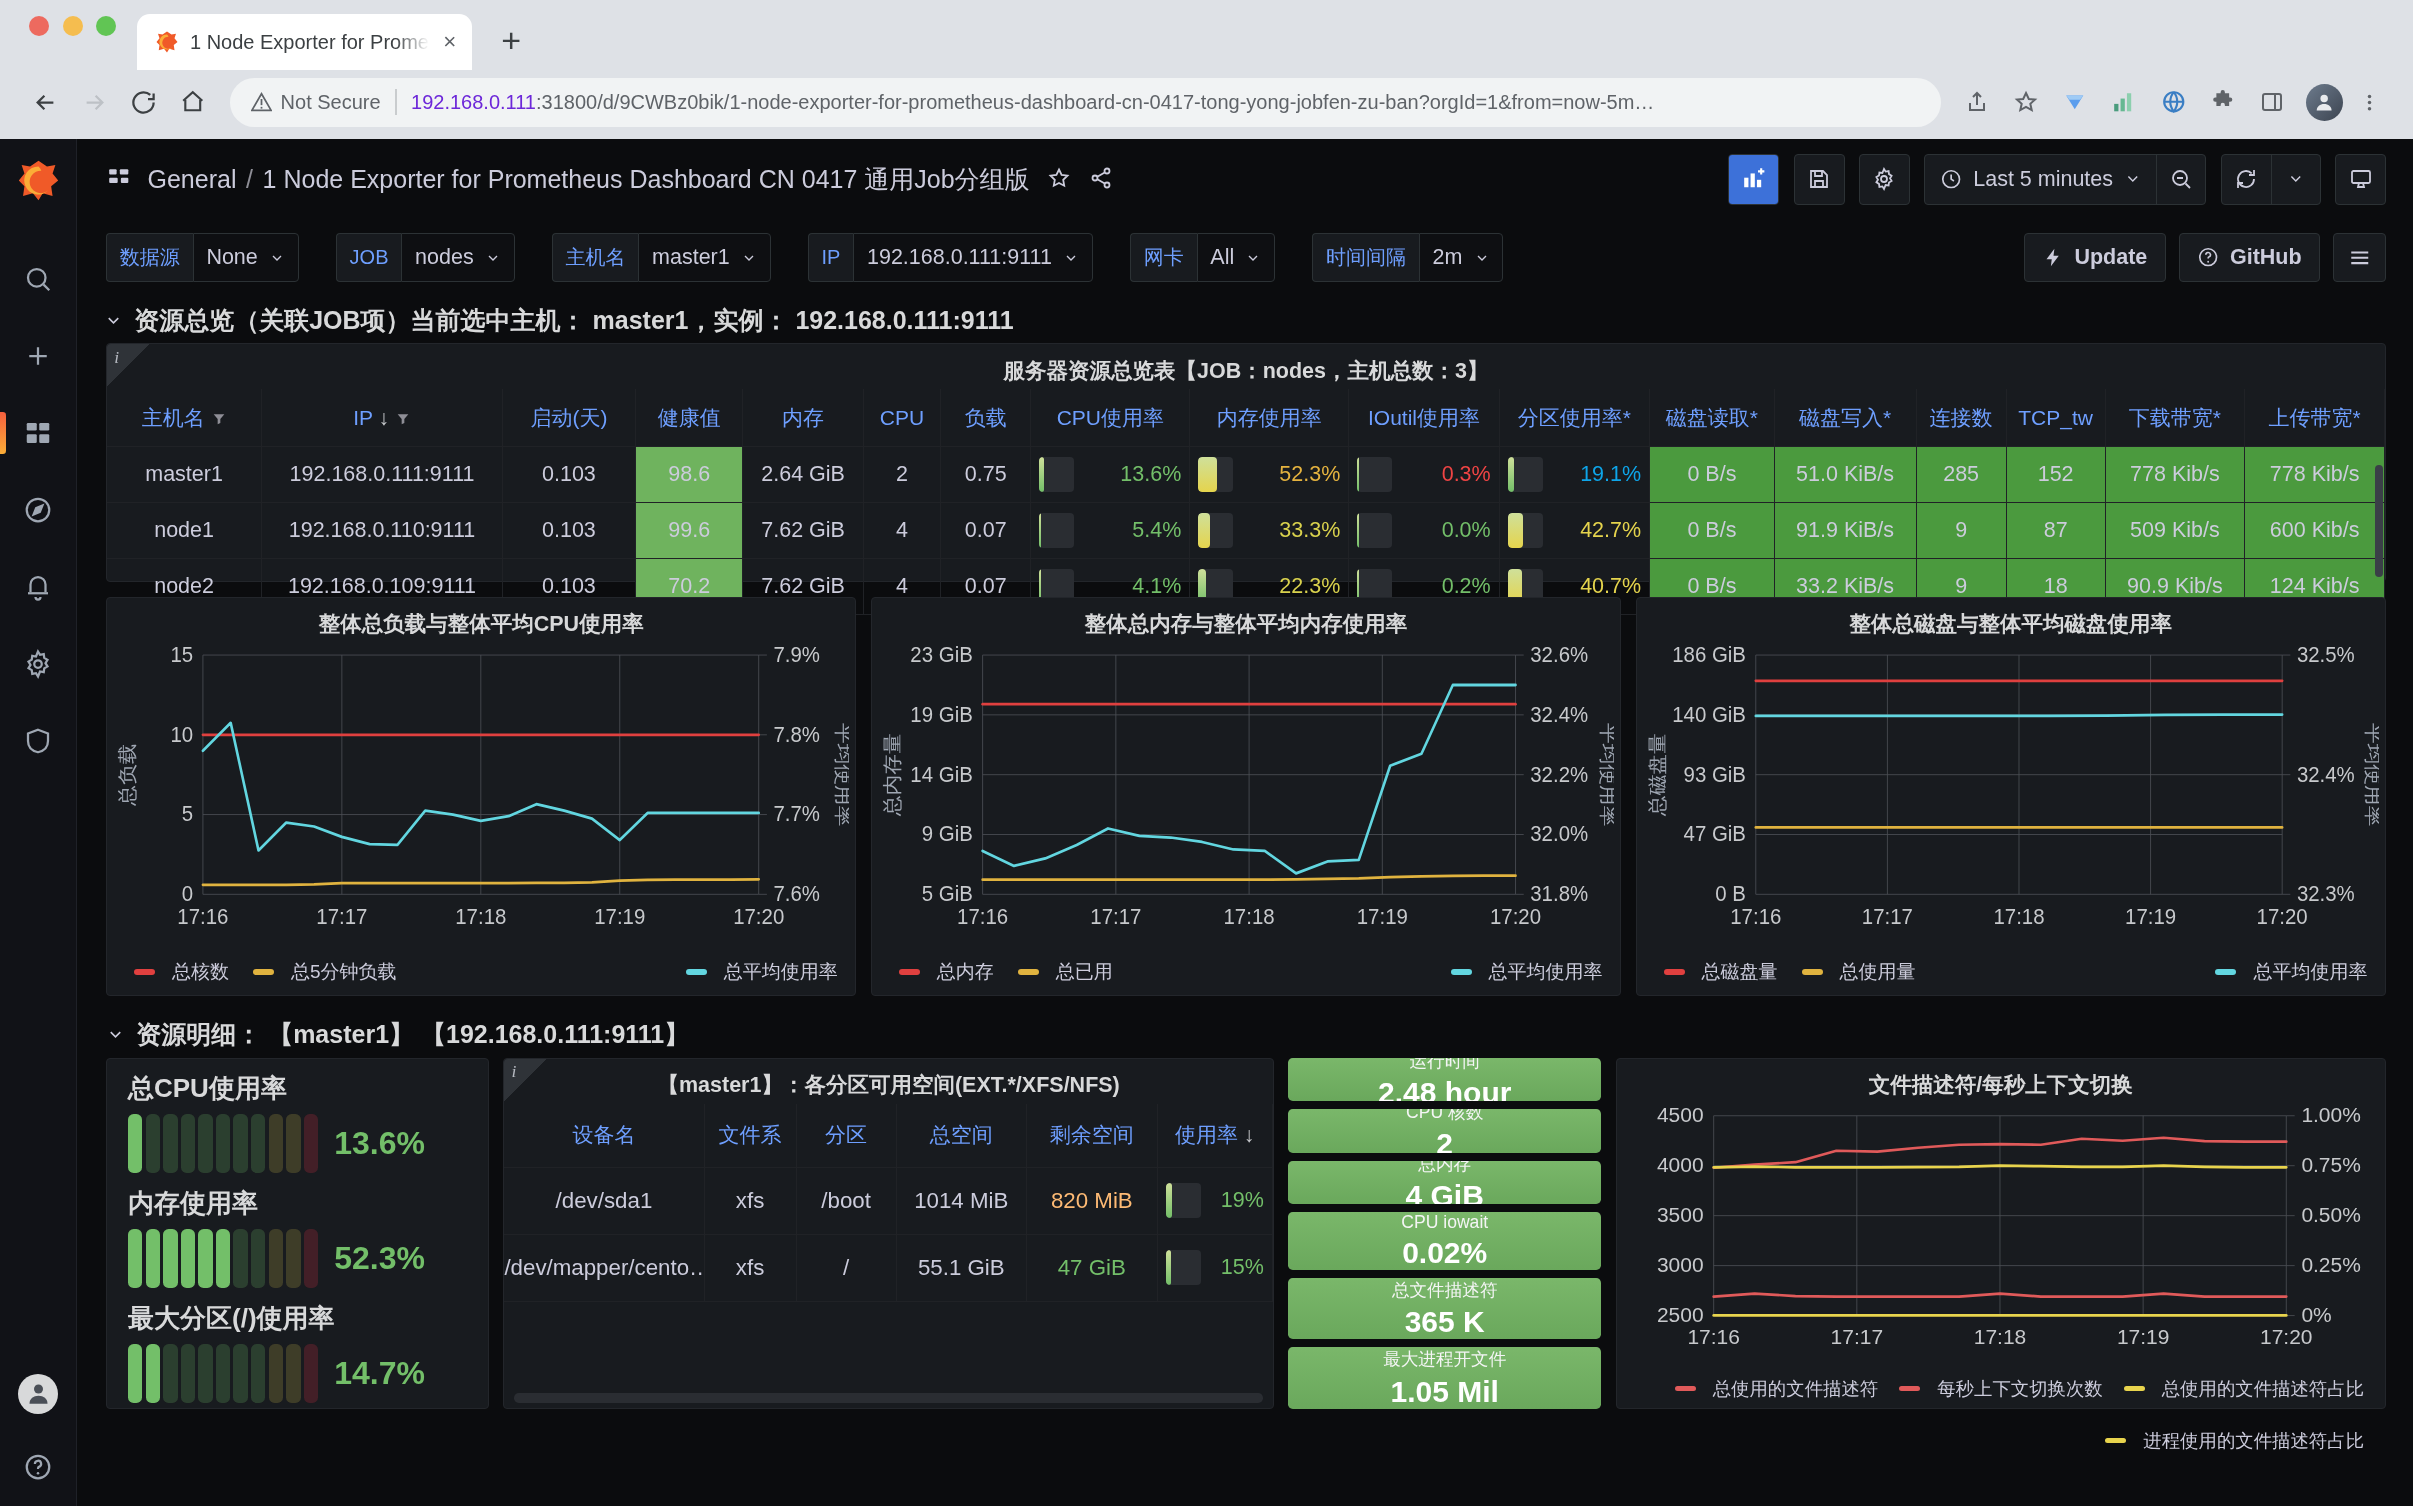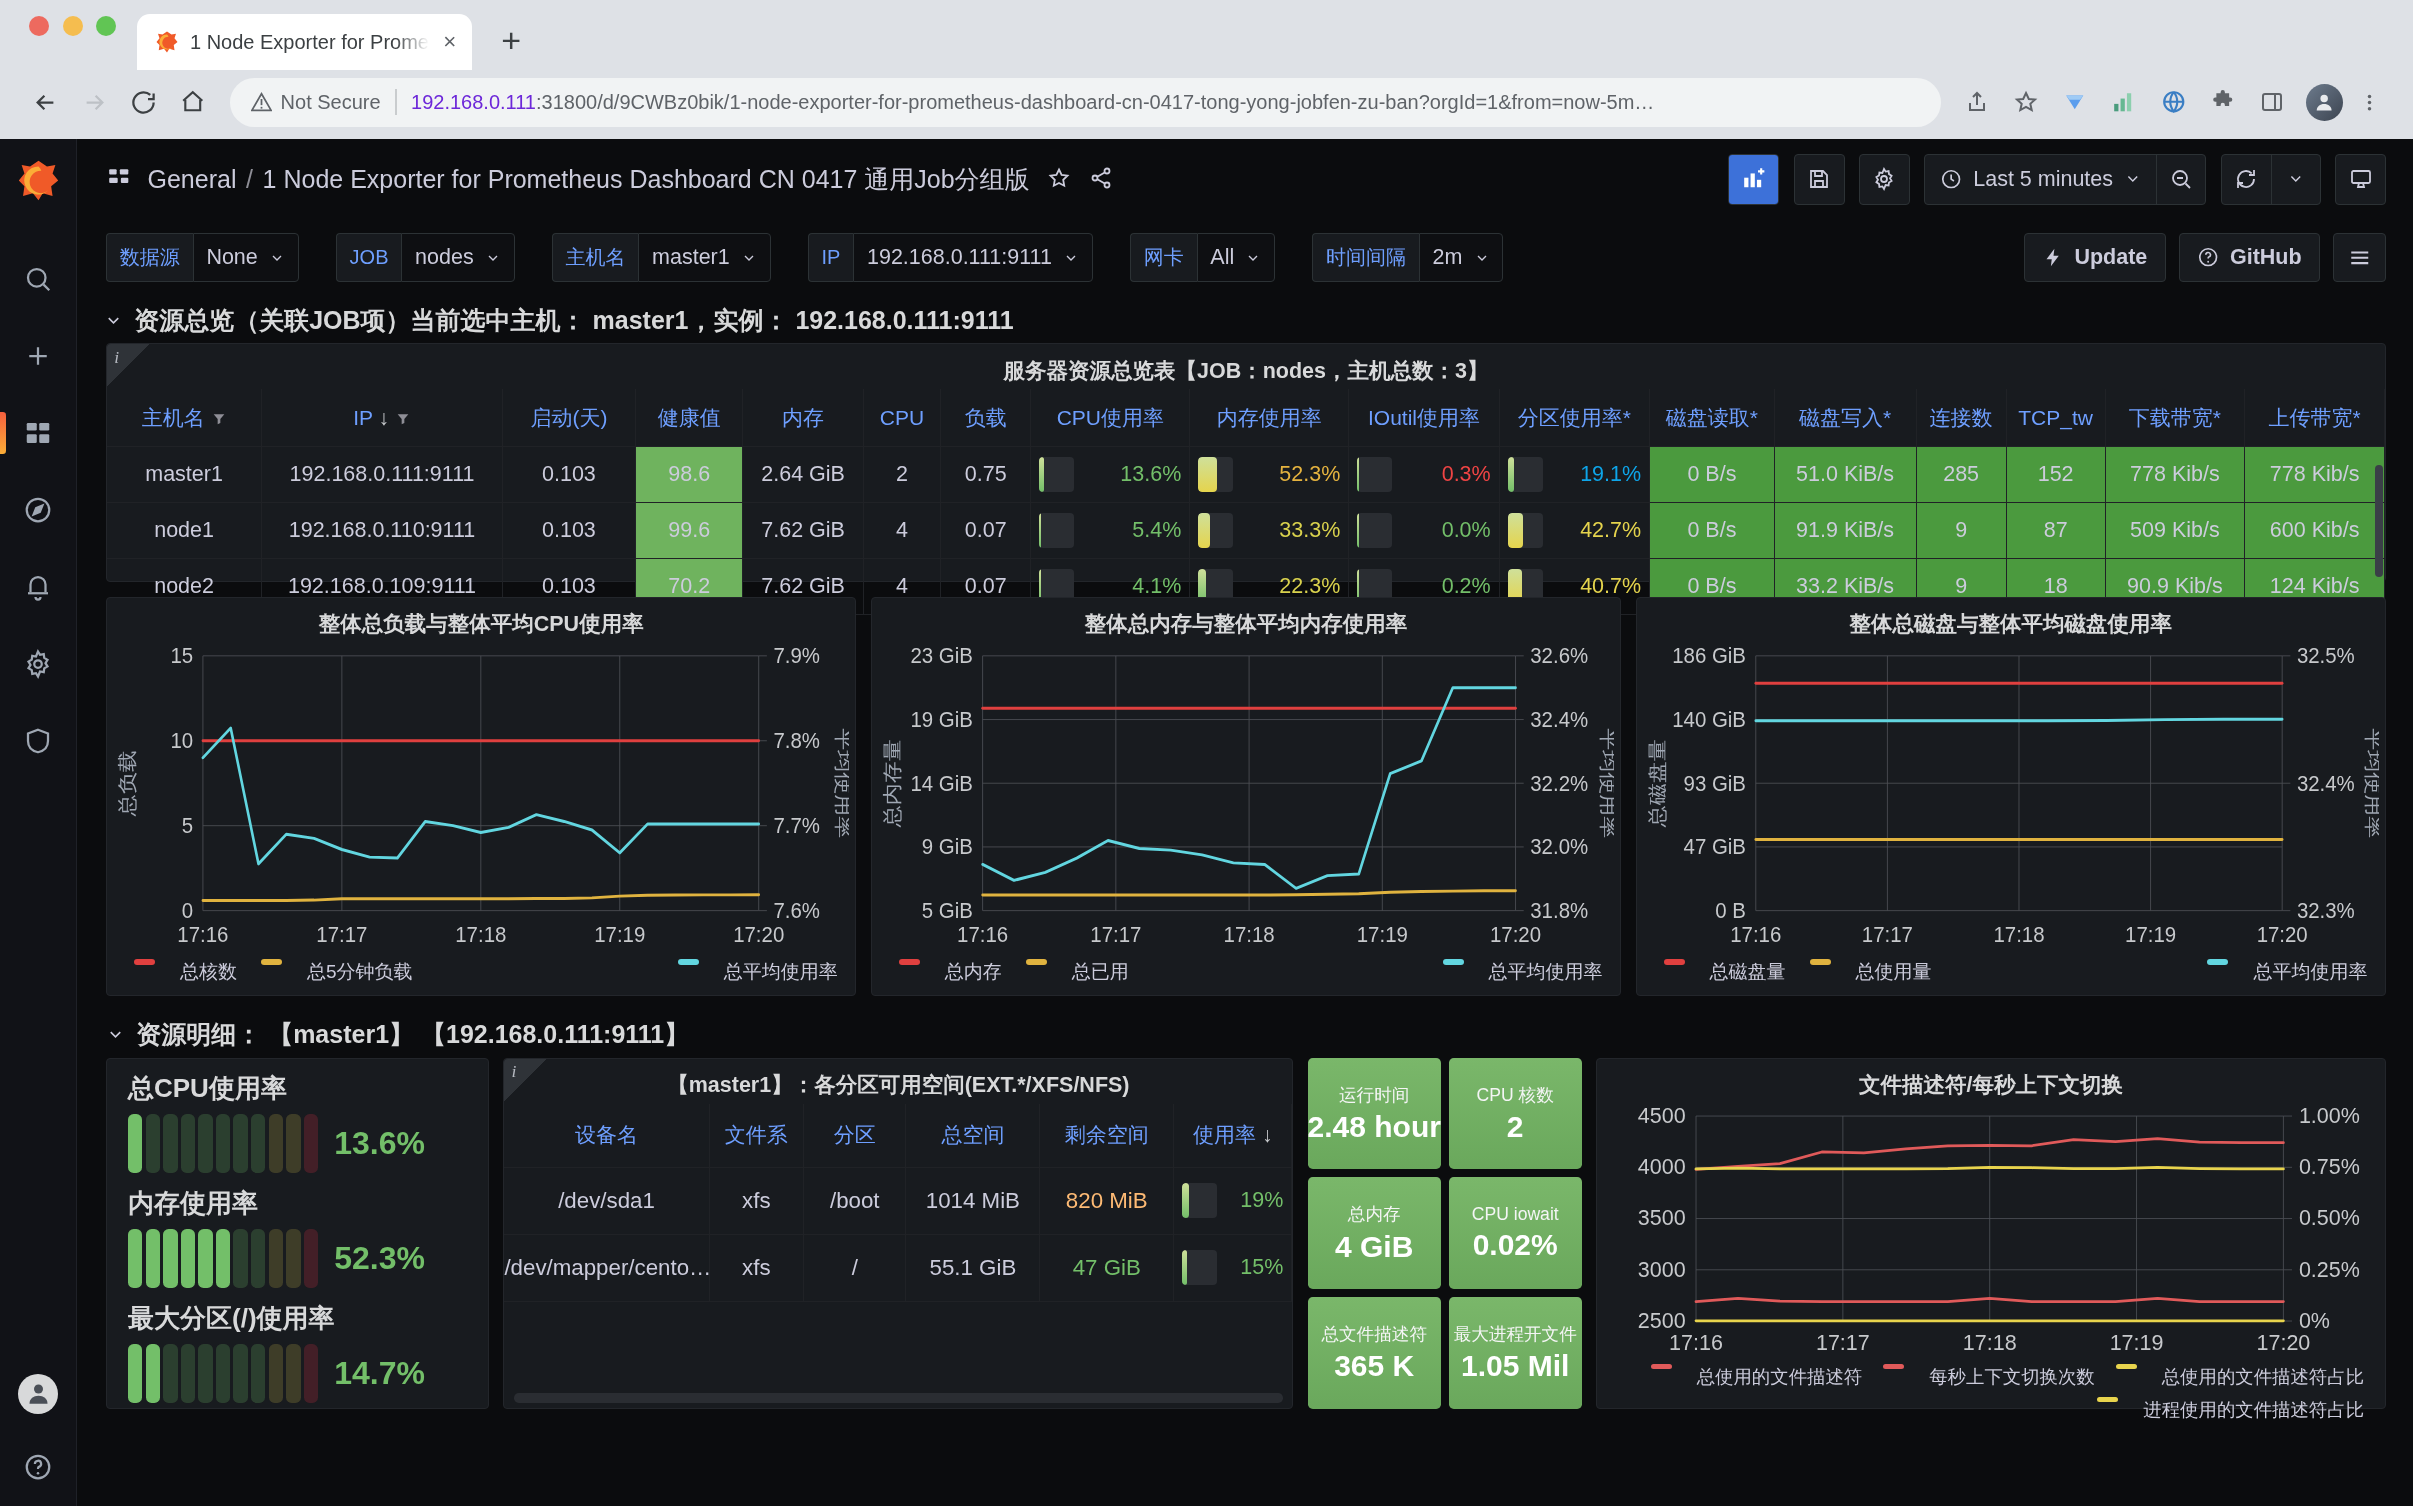"总核数" .lg-item { align-items: none -> center; gap: 25px -> 17px; margin-top: none -> 19px }
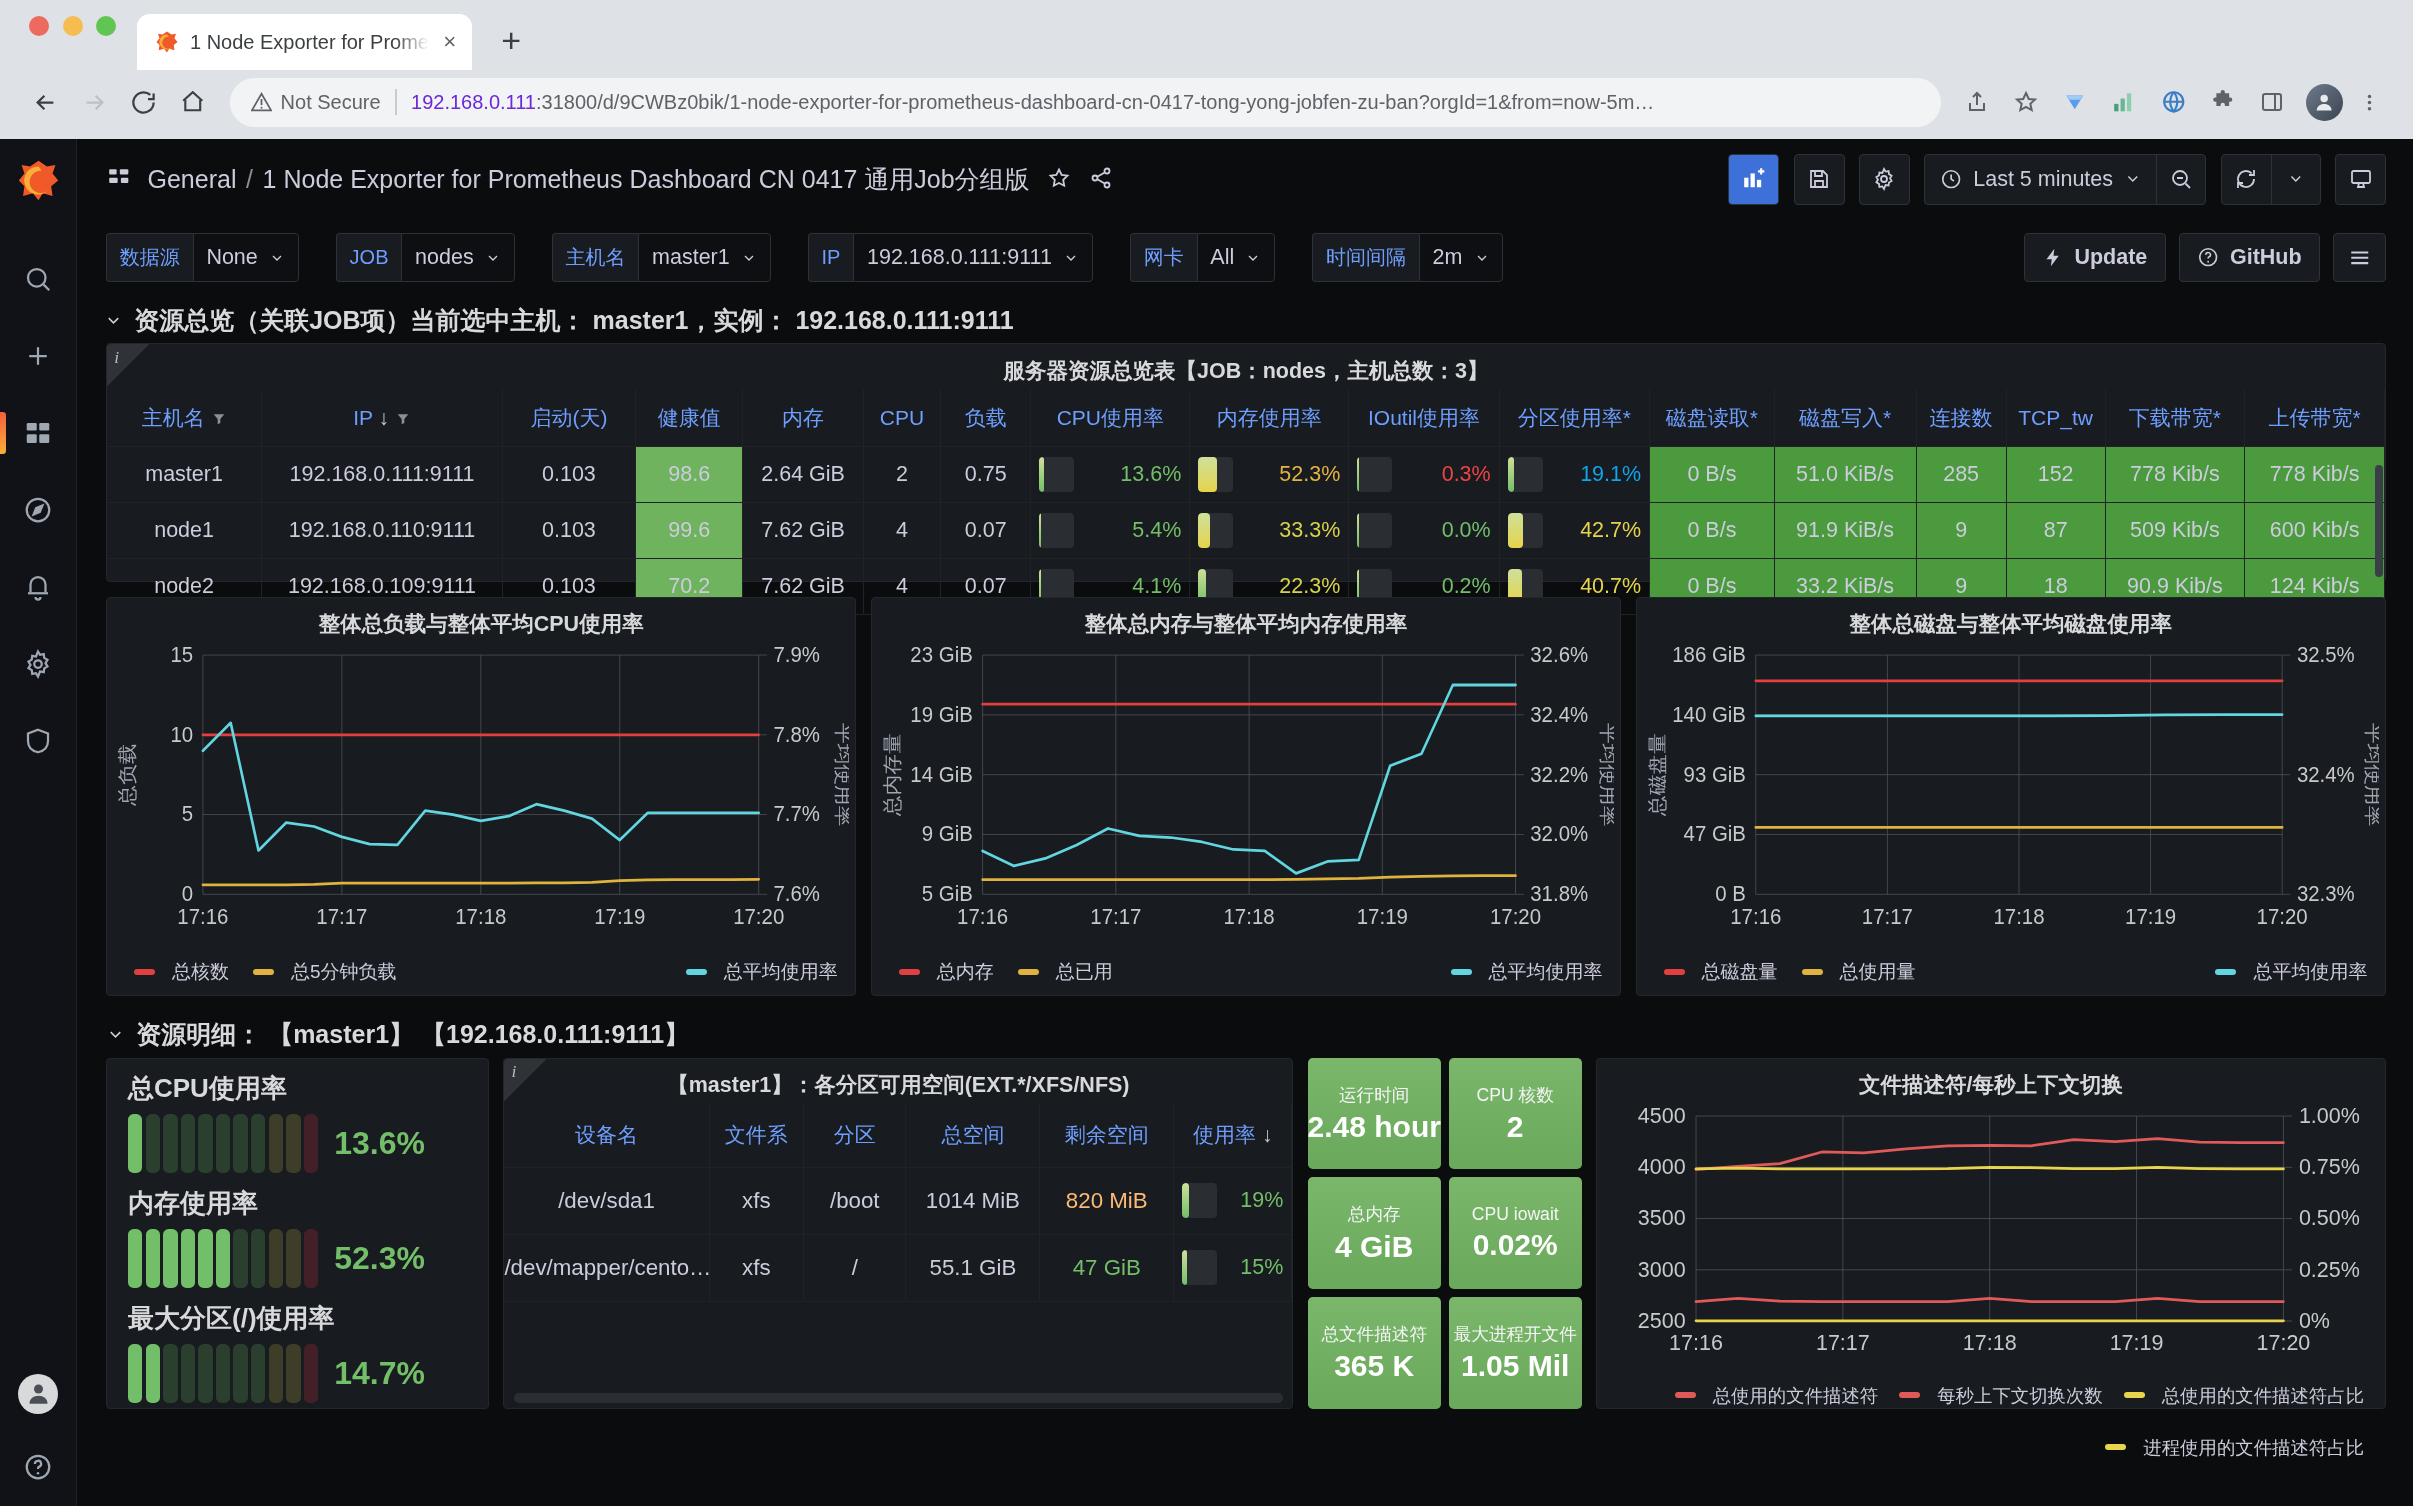"运行时间" .stat-grid { grid-template-columns: 1fr 1fr -> 1fr; width: 274px -> 313px }
